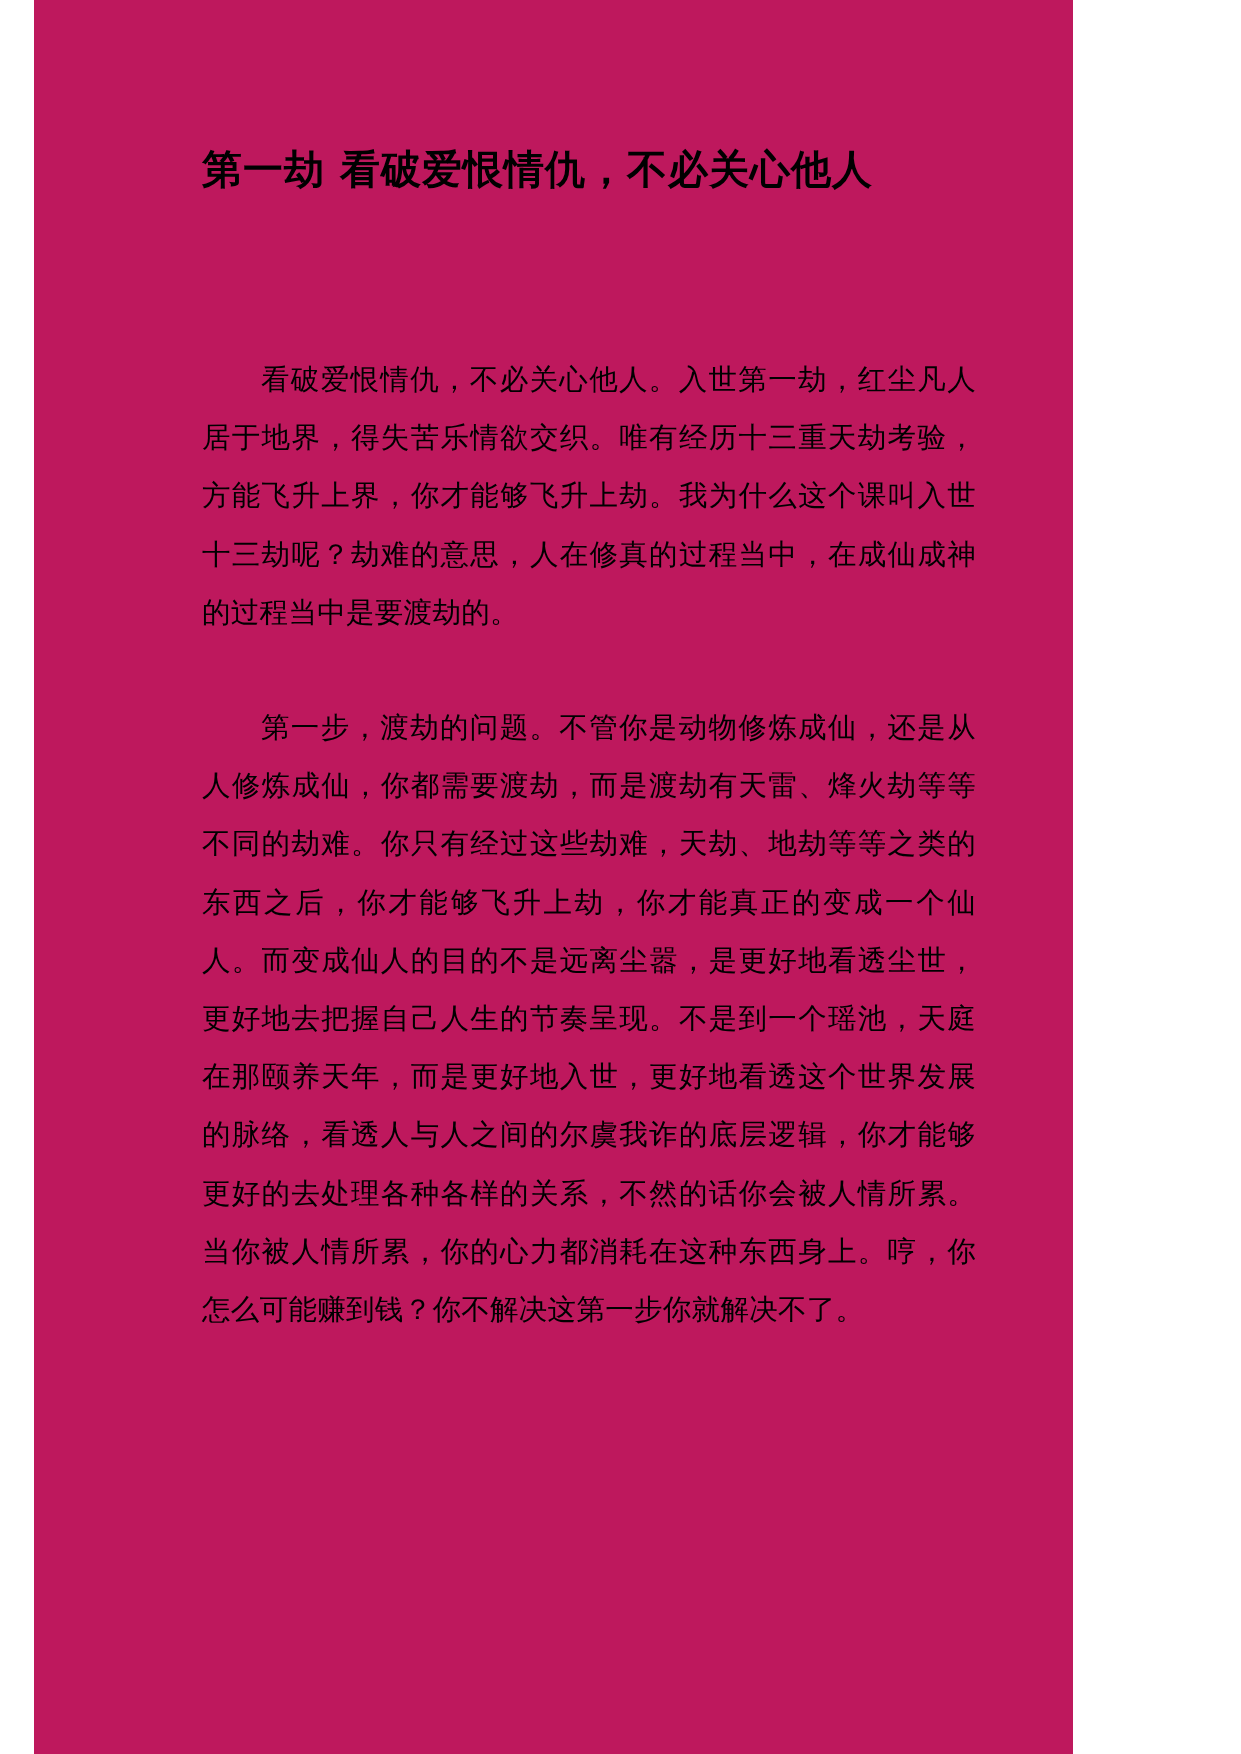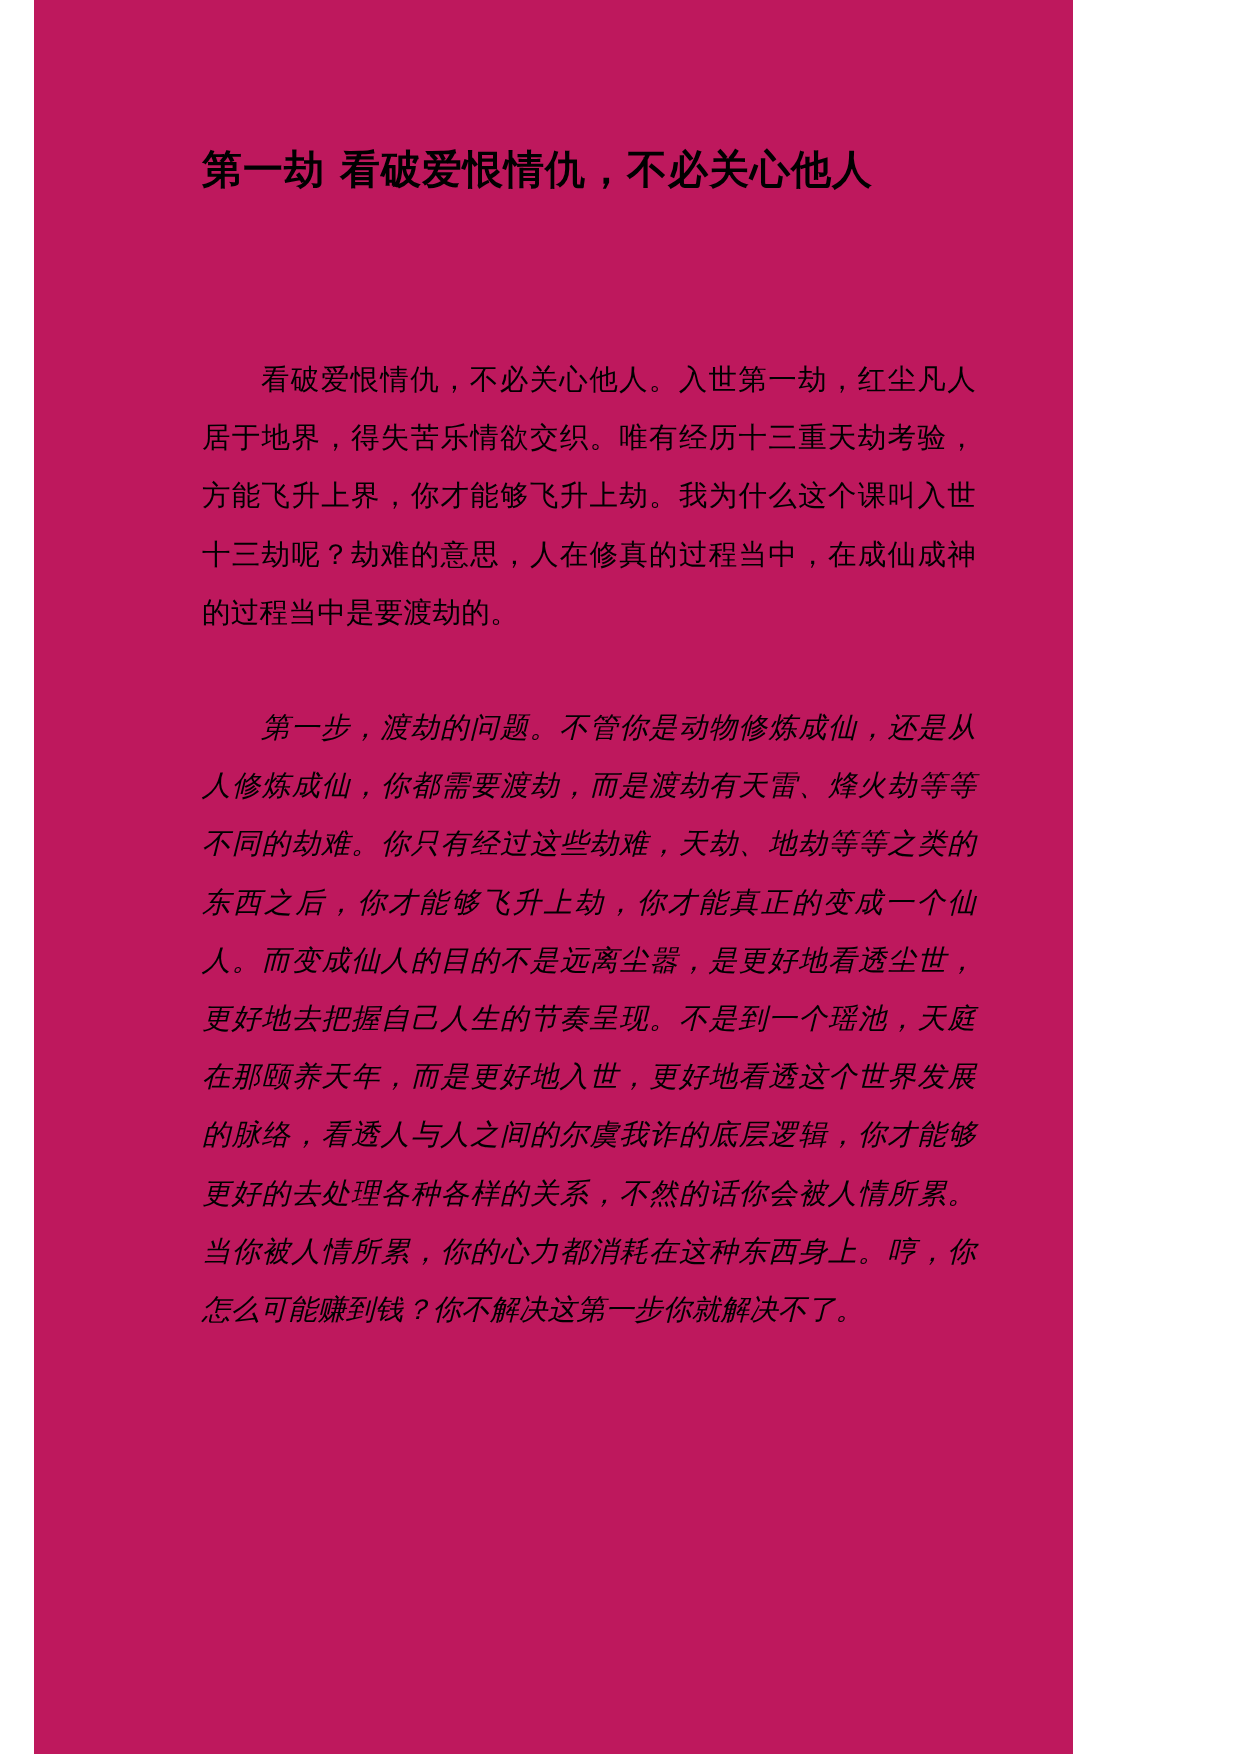"第一步，渡劫的问题。不管你是动物修炼成仙，还是从人修炼成仙，你都需要渡劫，而是渡" .para2 { font-style: italic -> none }
